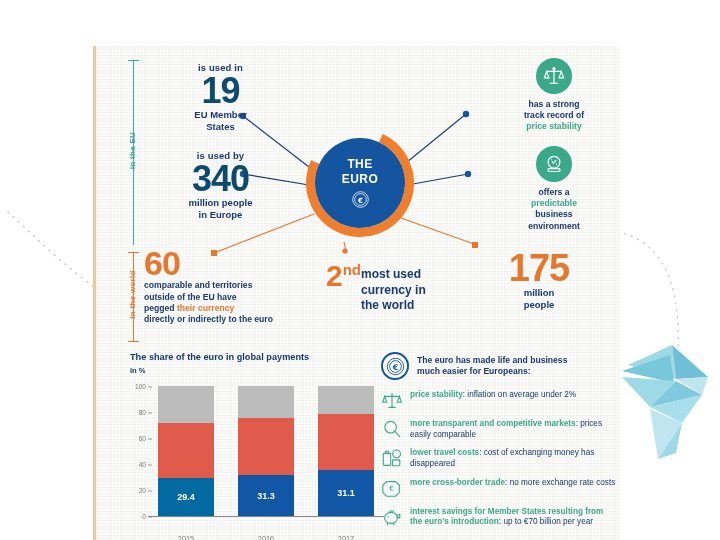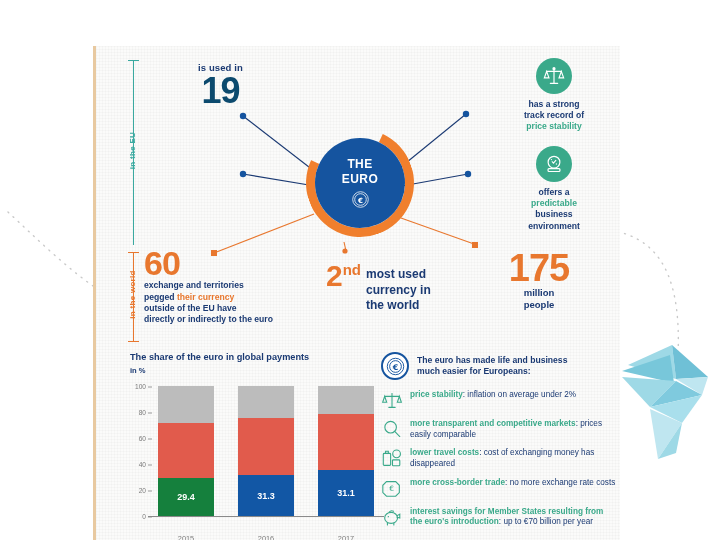"EU Member" div.post { html: none -> <div> <div>EU Member</div> <div>States</div> </div> }
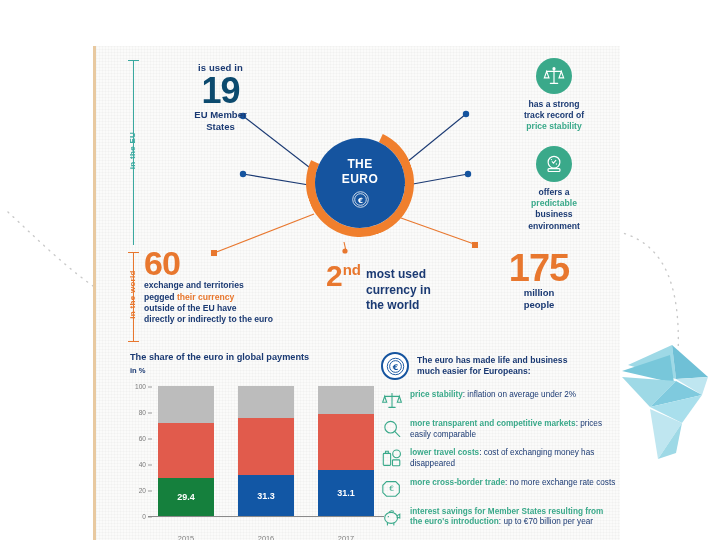"is used by" div.stat { html: none -> <div> <div>is used by</div> <div>340</div> <div> <div>million people</div> <div>in Europe</div> </div> </div> }
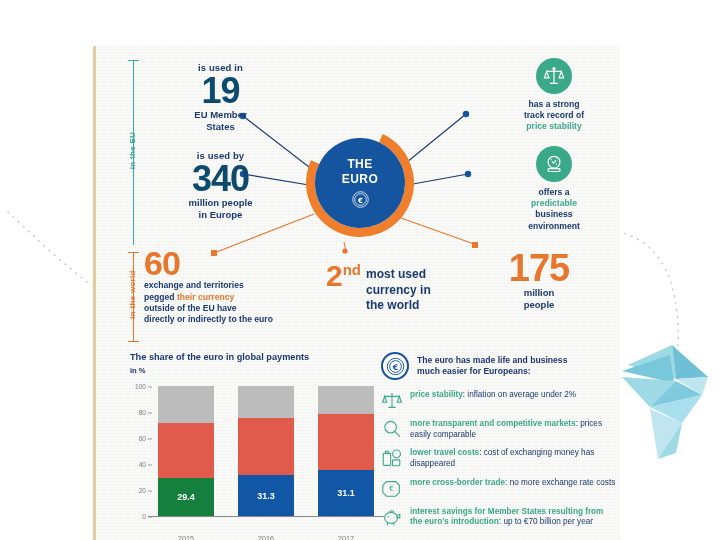"exchange and territories" div { text: exchange -> comparable }
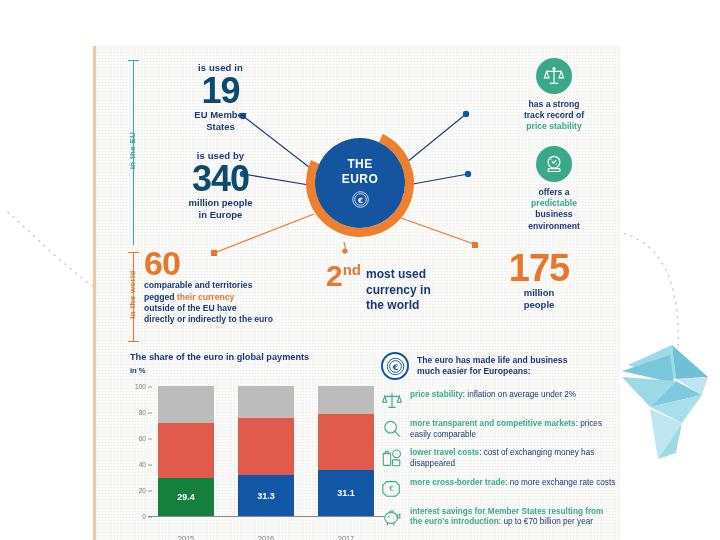"2nd" .stat-2nd { gap: 5px -> none }
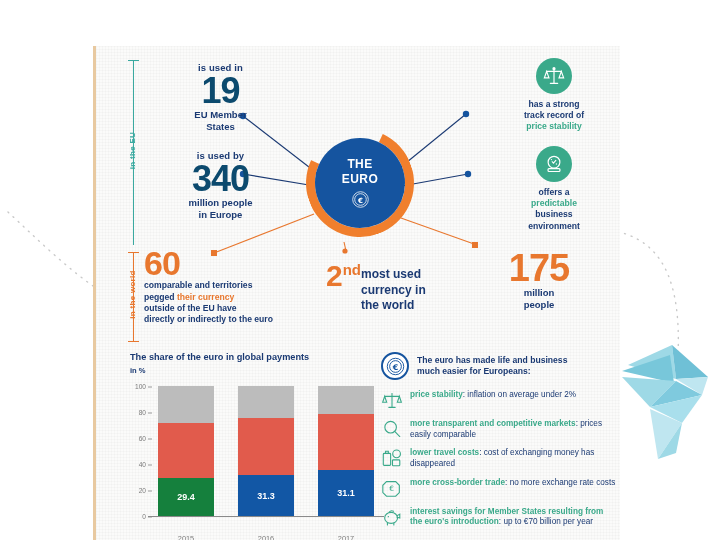"pegged their currency" div { order: before "outside of the EU have" -> after "outside of the EU have" }
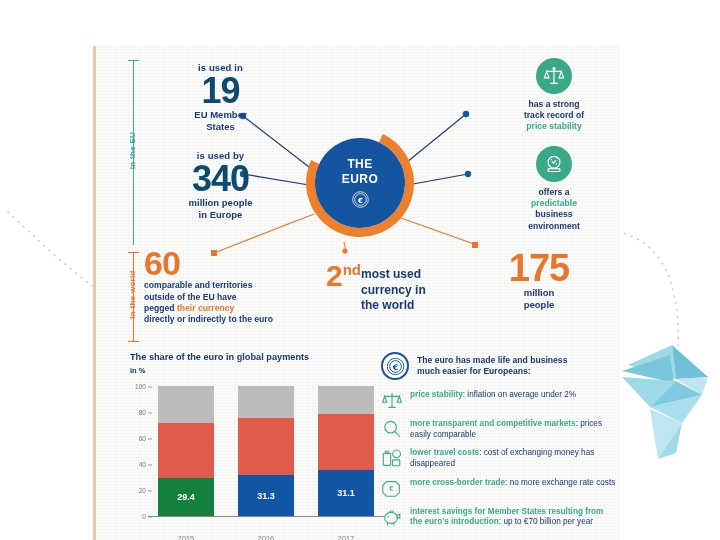"29.4" div.seg { background: #15803d -> #0369a1 }
